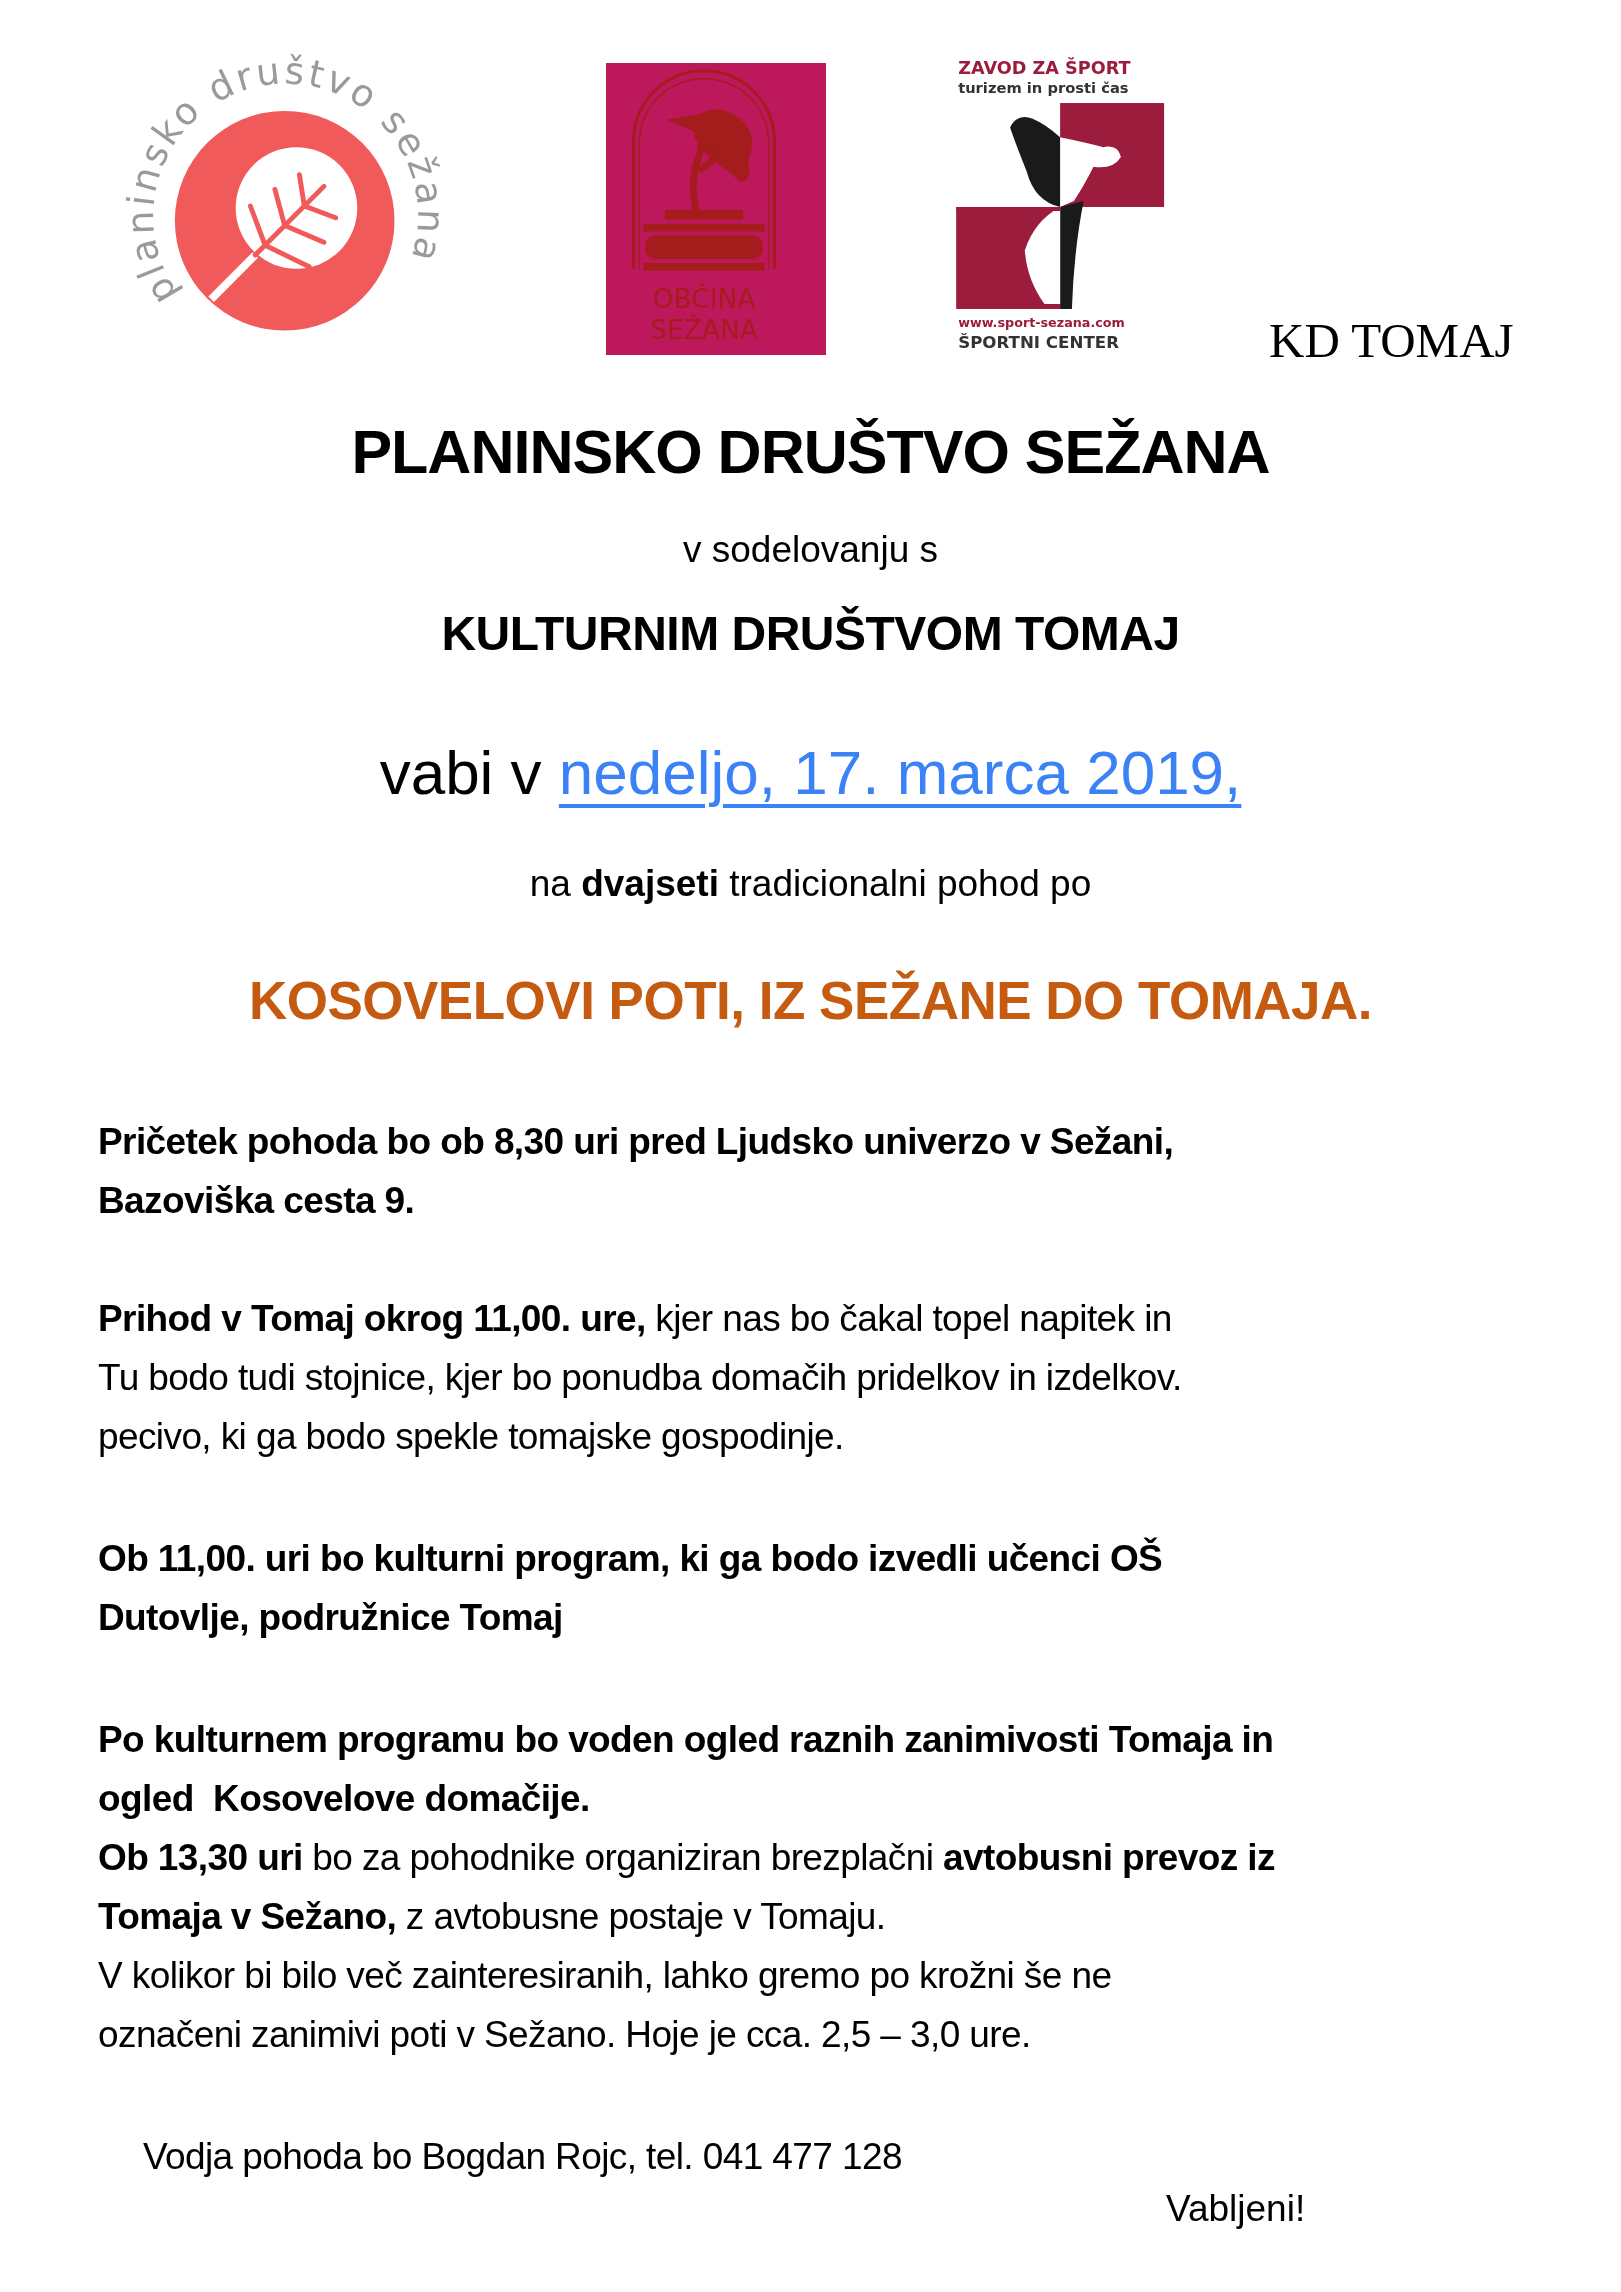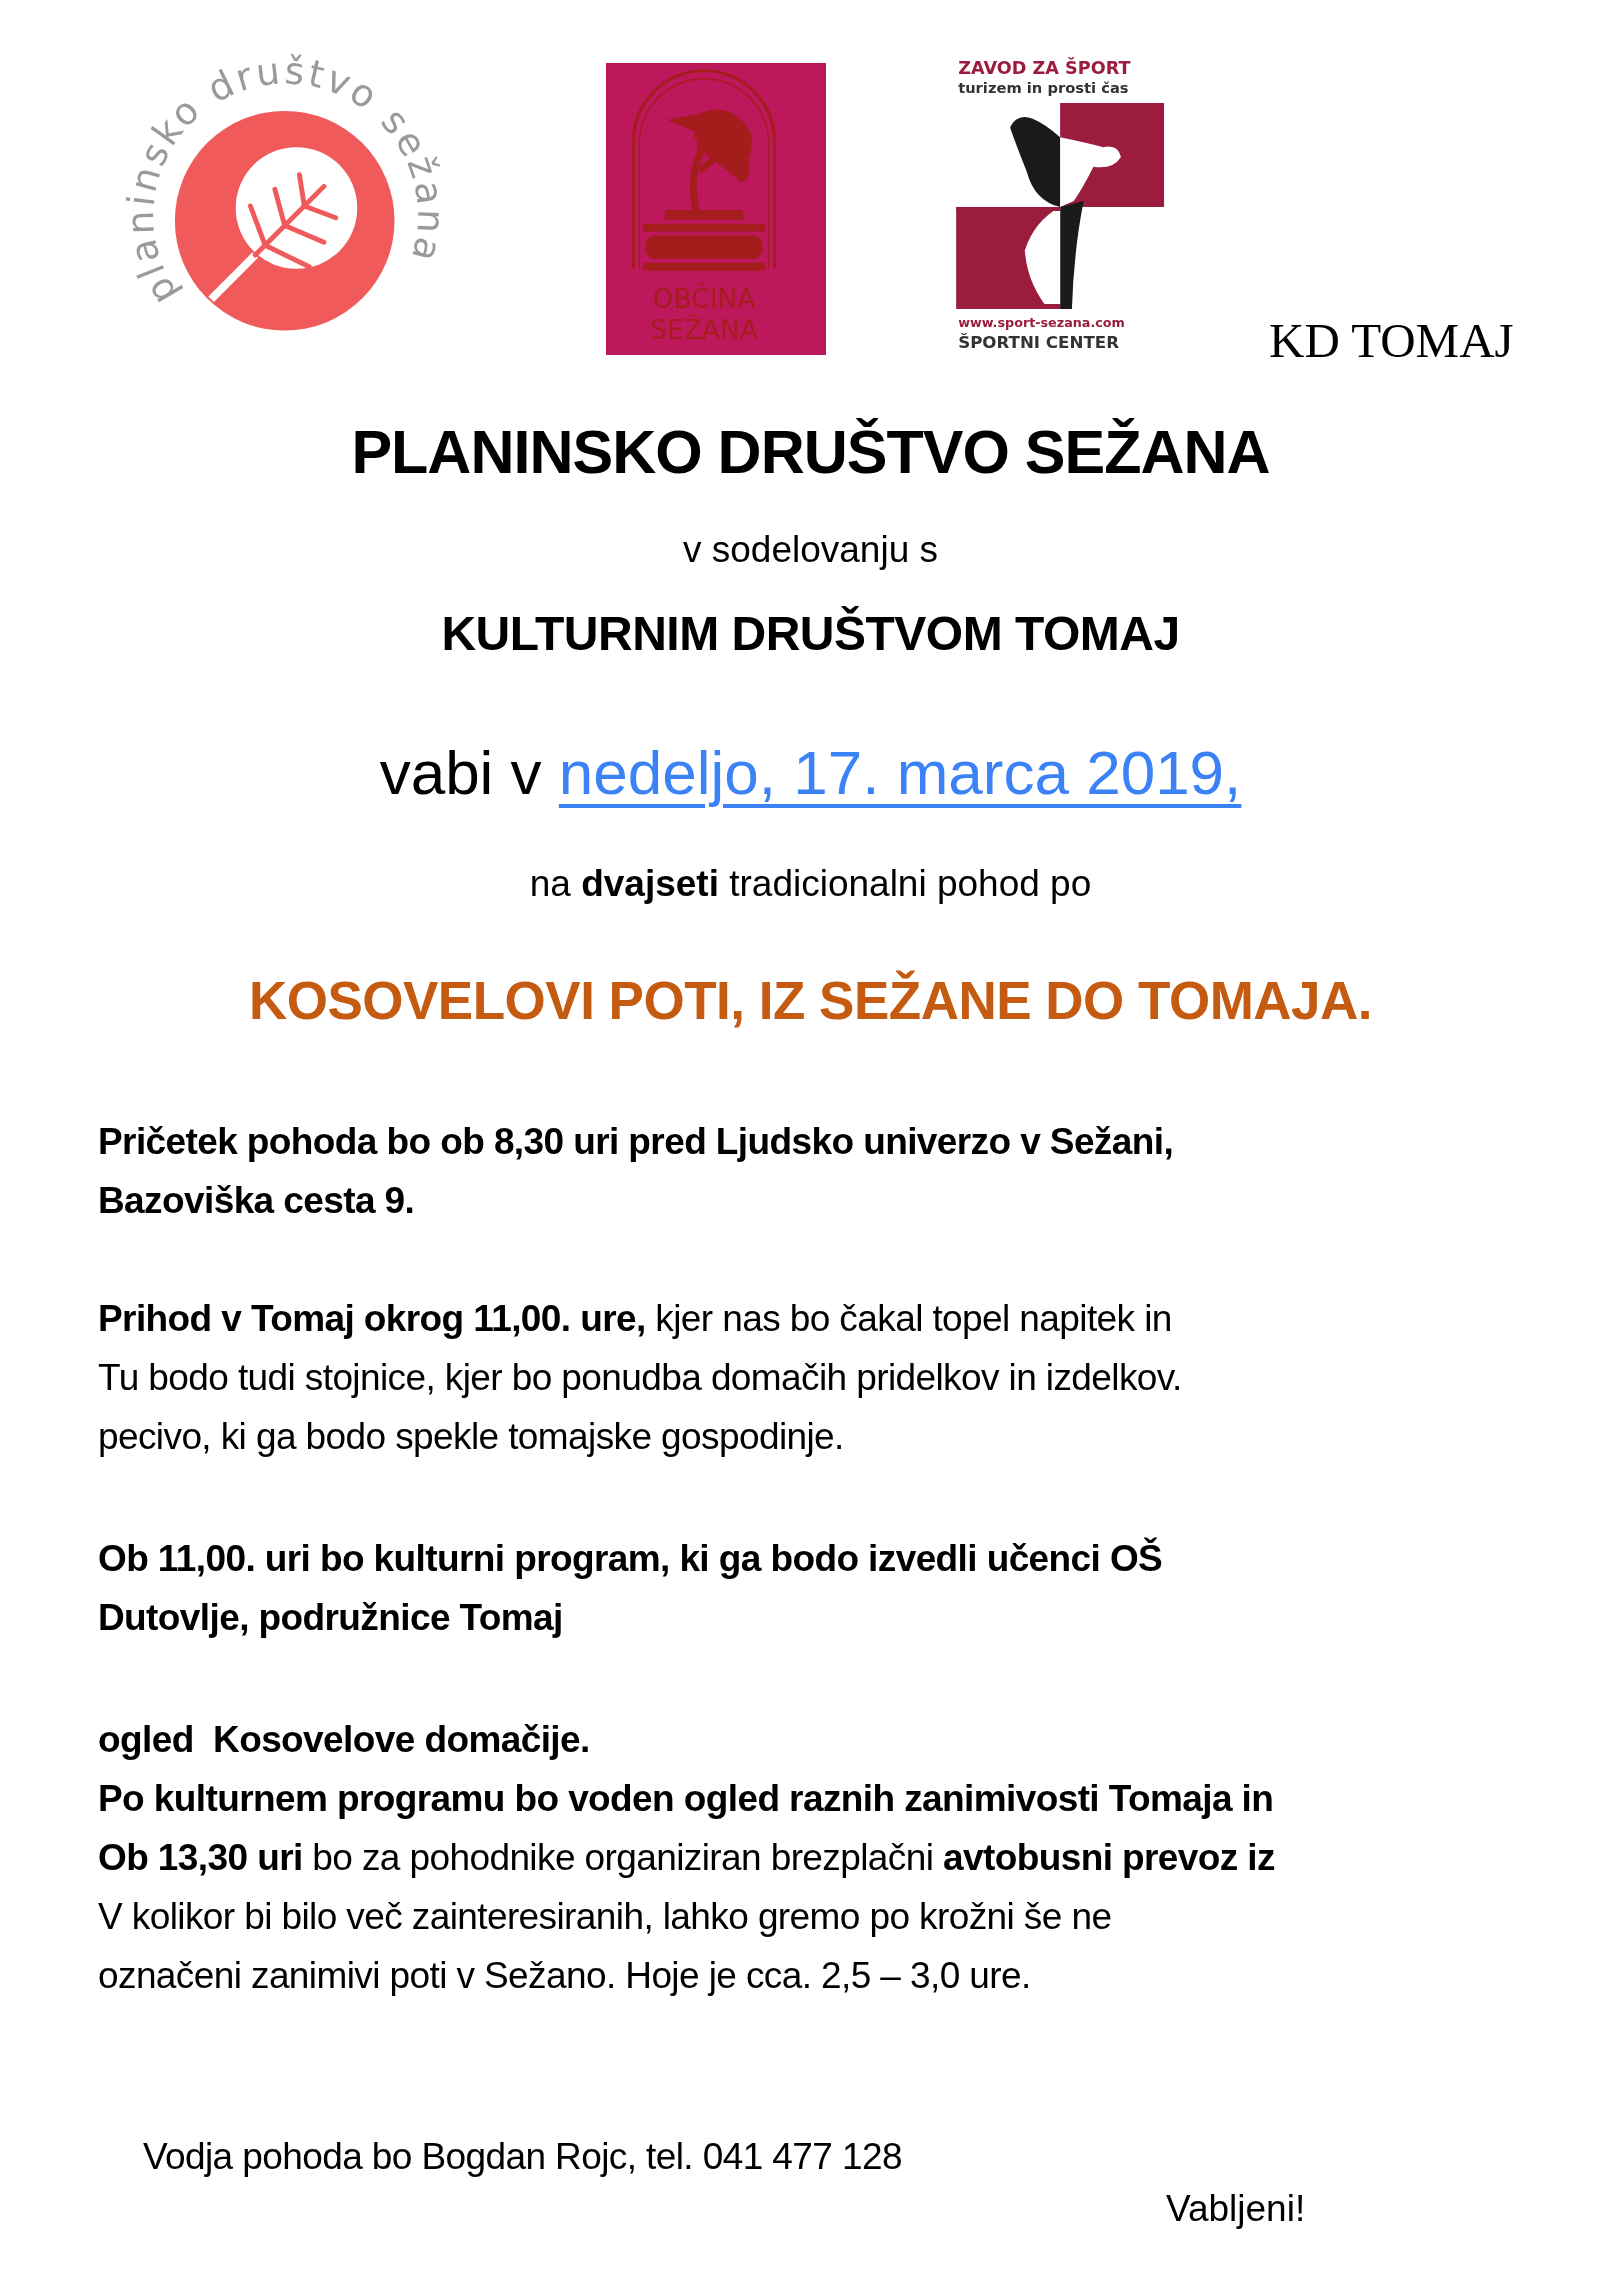"ogled Kosovelove domačije." div.b { order: before "Po kulturnem programu bo voden" -> after "Po kulturnem programu bo voden" }
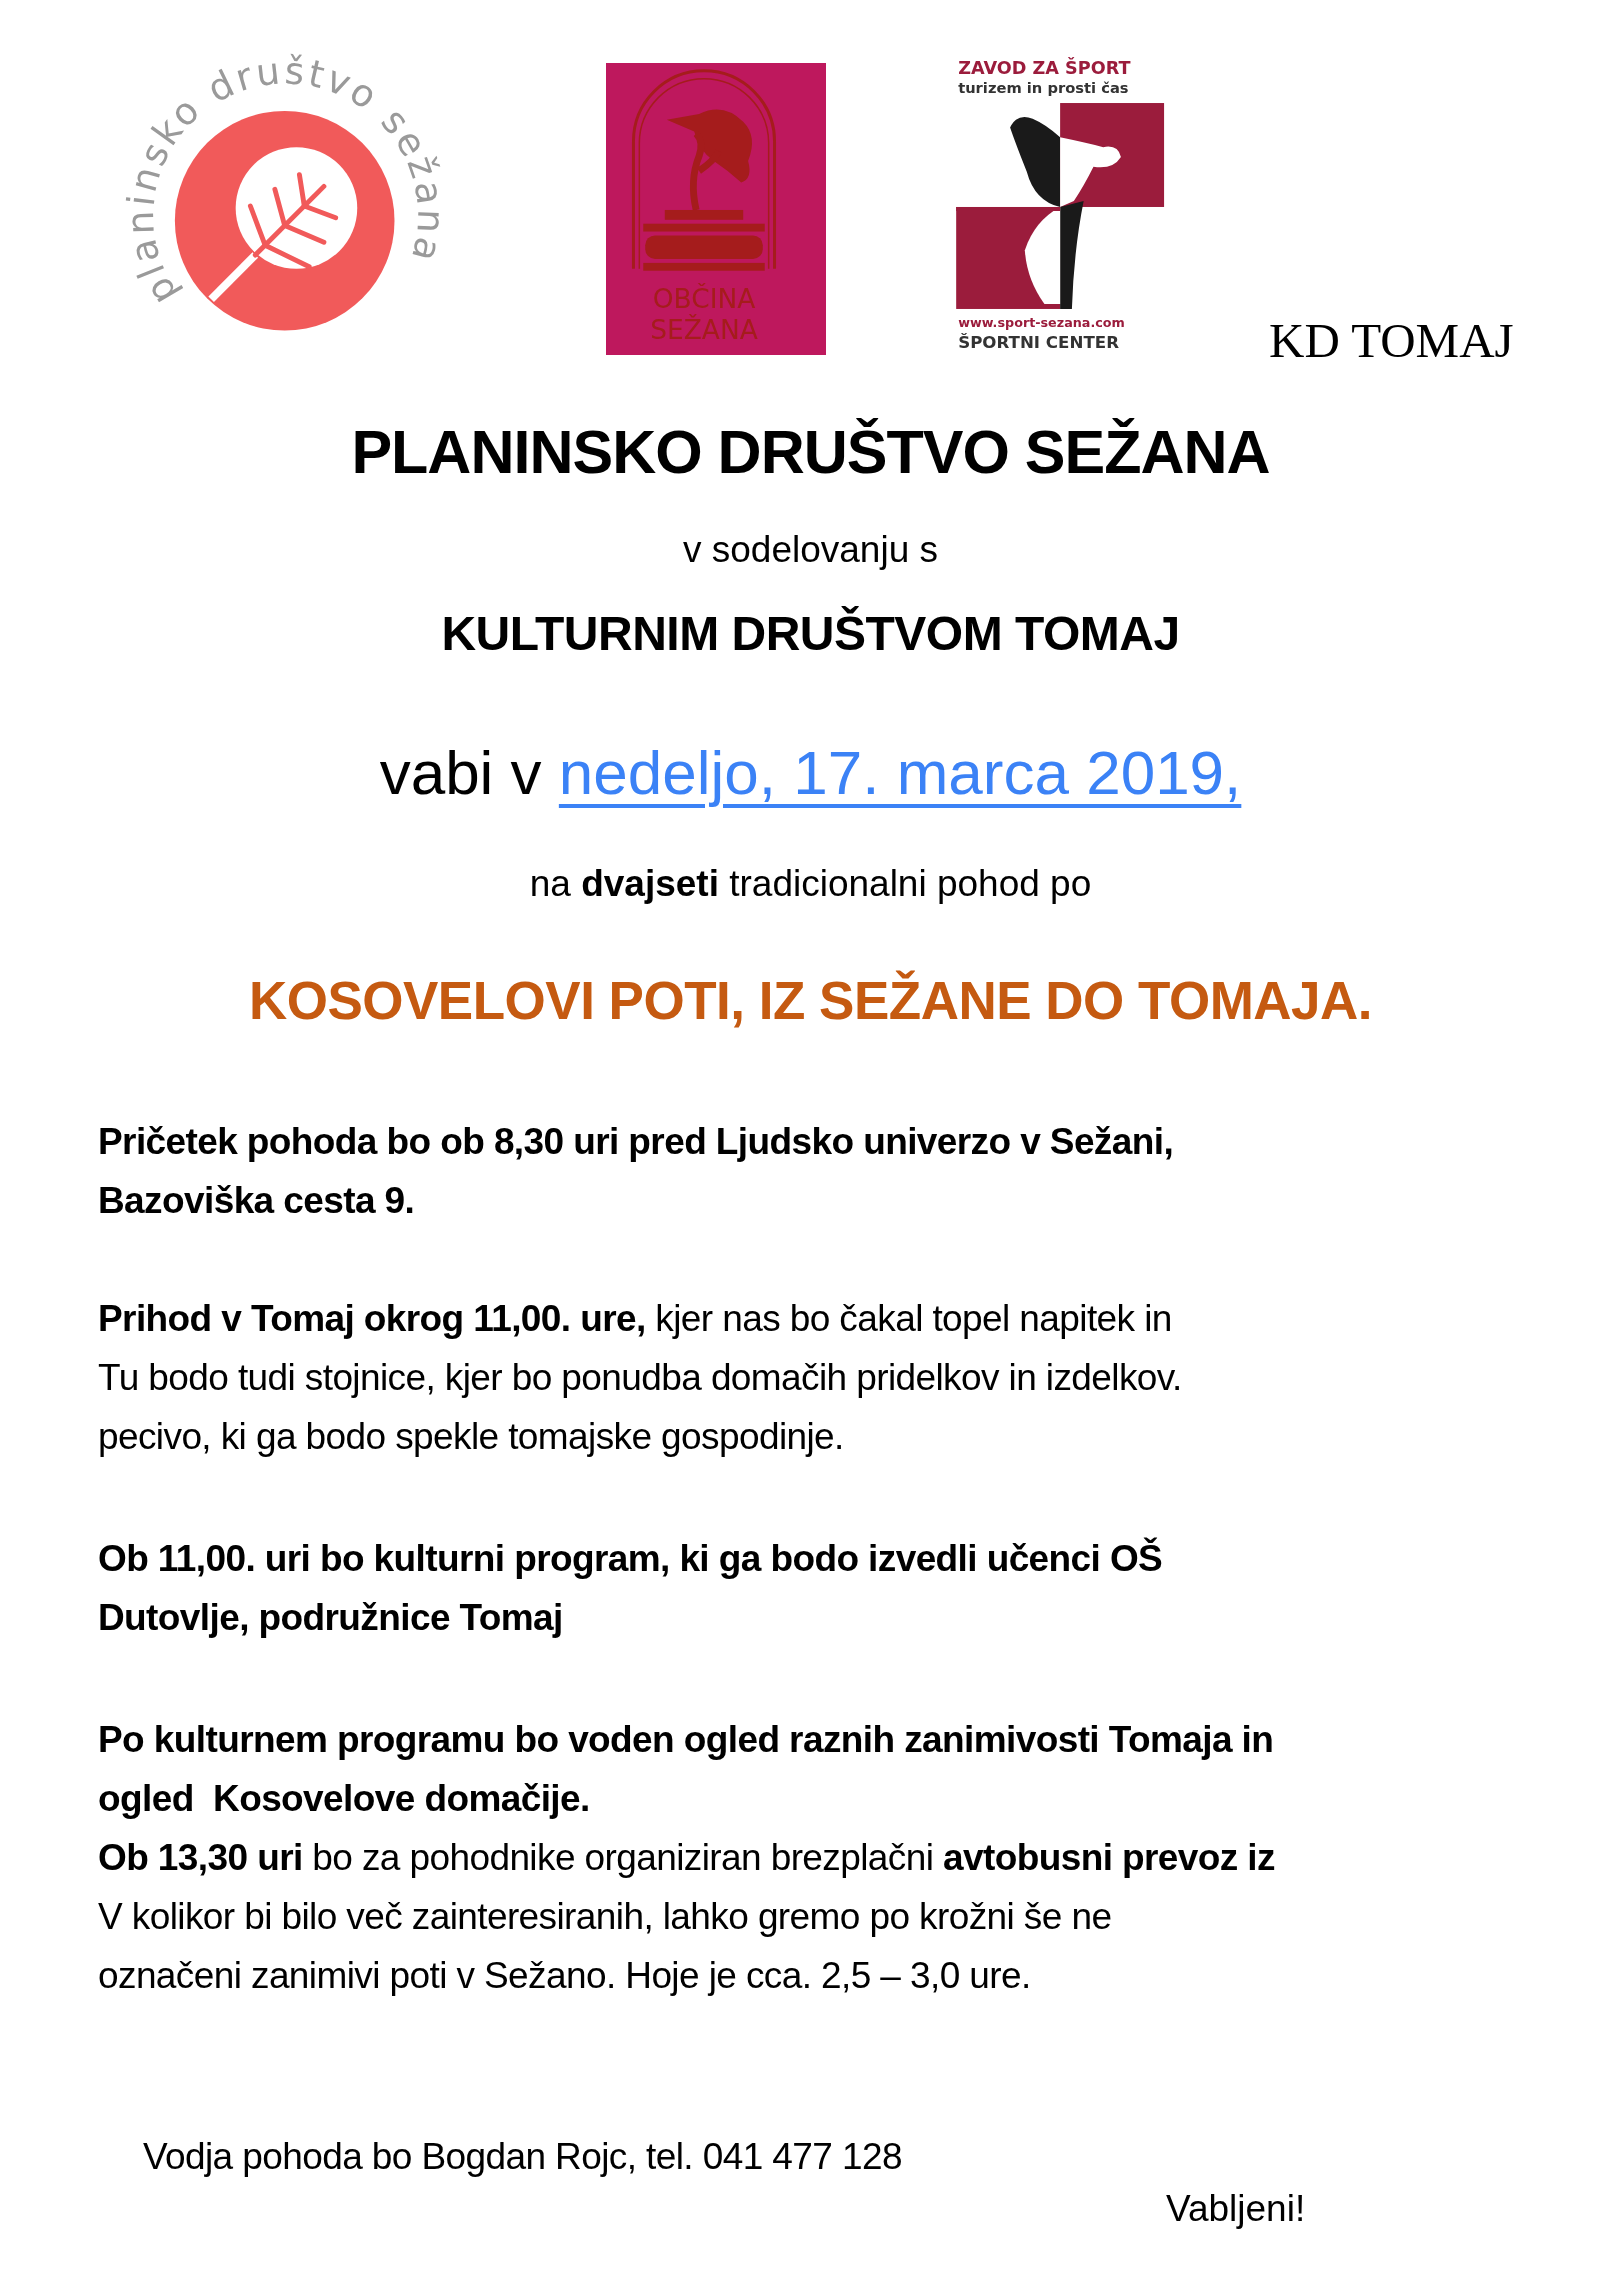"Tomaja v Sežano, z avtobusne" div { html: none -> <div><span>Tomaja v Sežano,</span><span> z avtobusne postaje v Tomaju.</span></div> }
